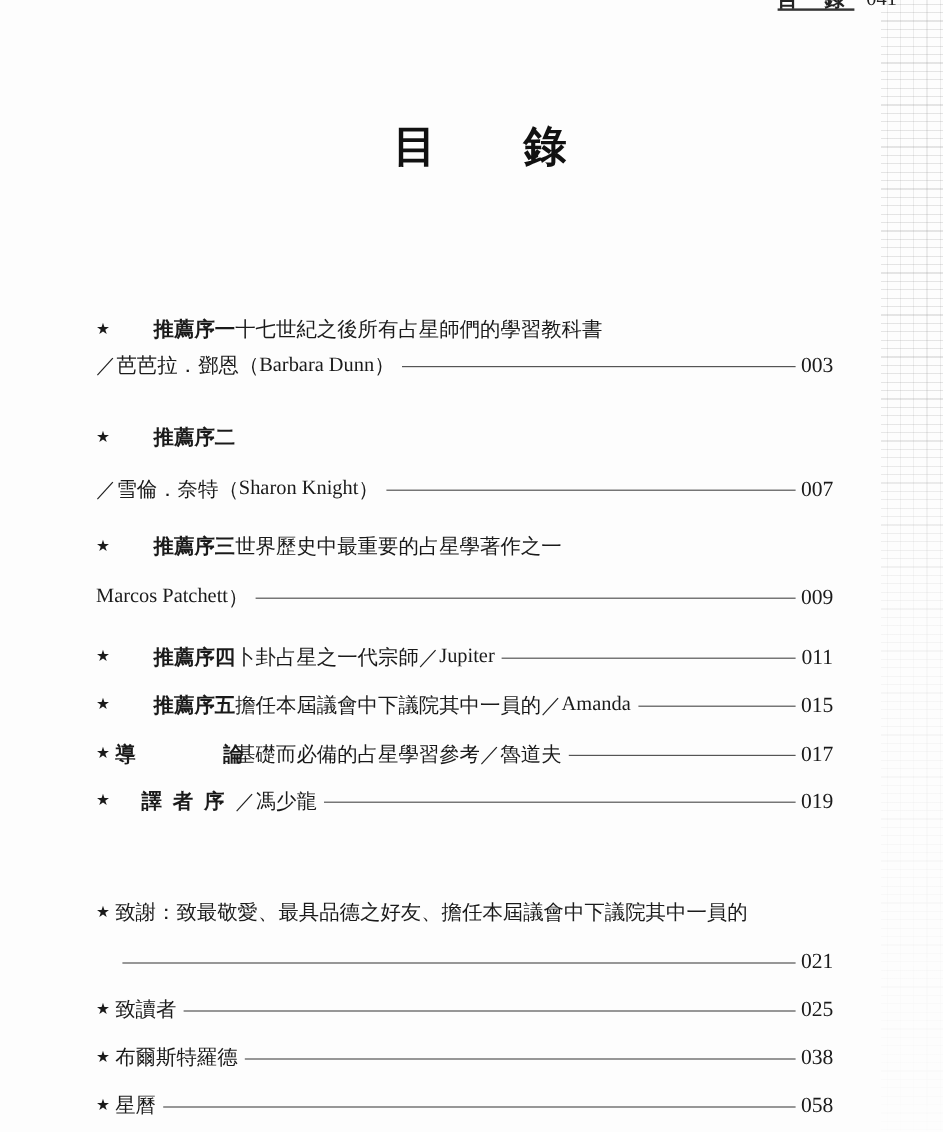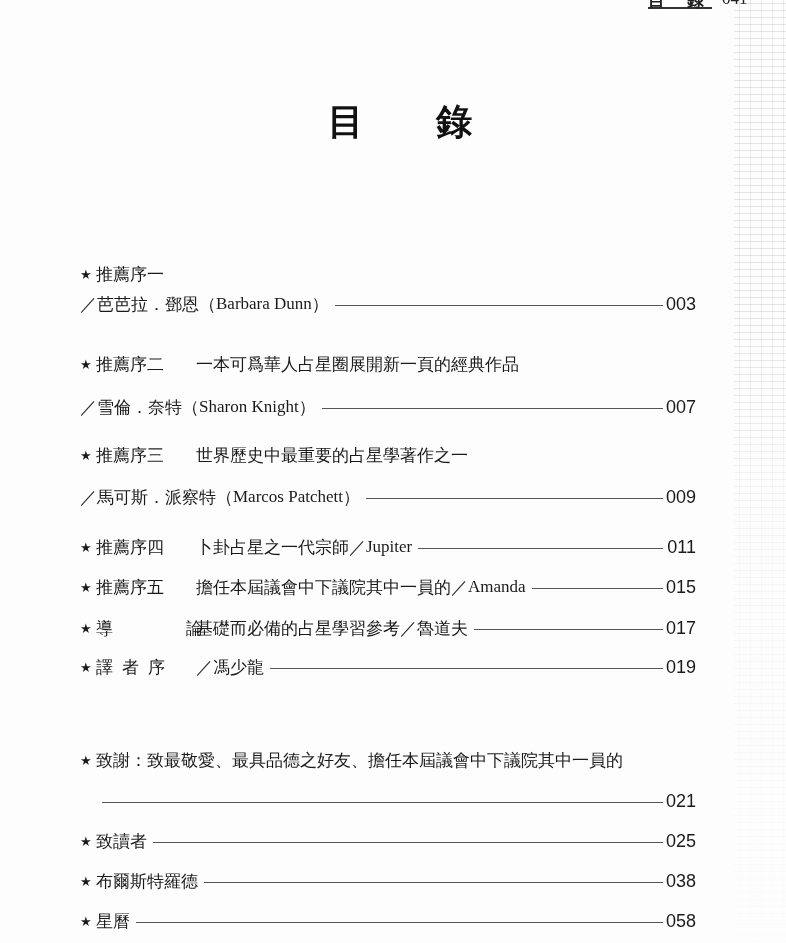"推薦序一" .label { font-weight: normal -> bold; text-align: none -> right }
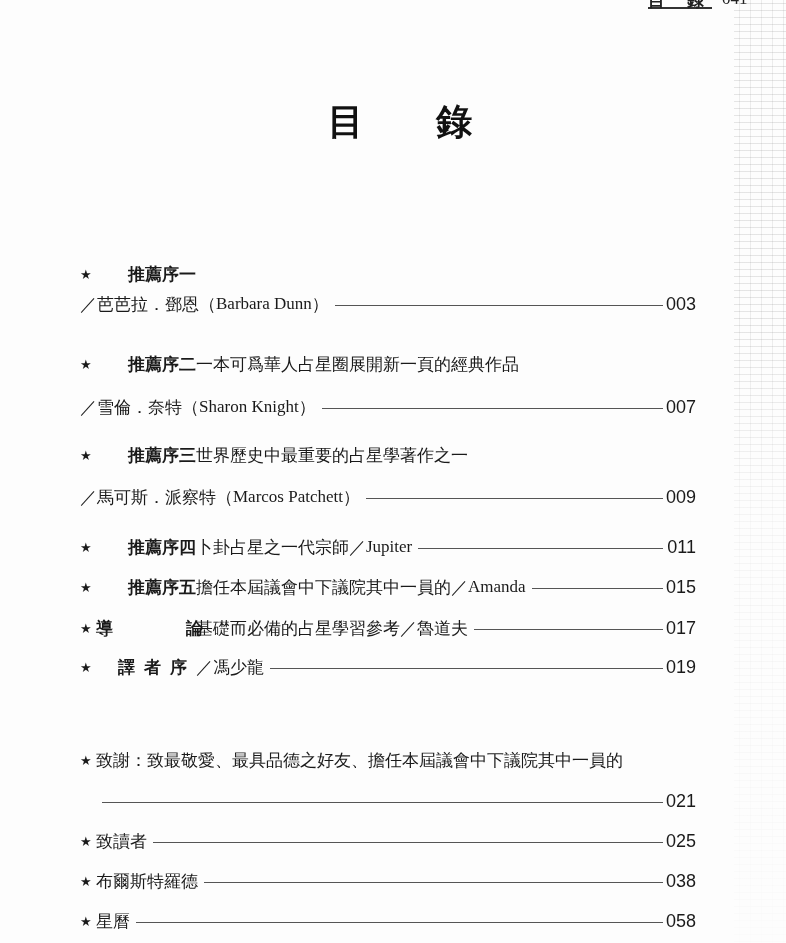"十七世紀之後所有占星師們的學習教科書" span.text { html: none -> <span>十七世紀之後所有占星師們的學習教科書</span> }
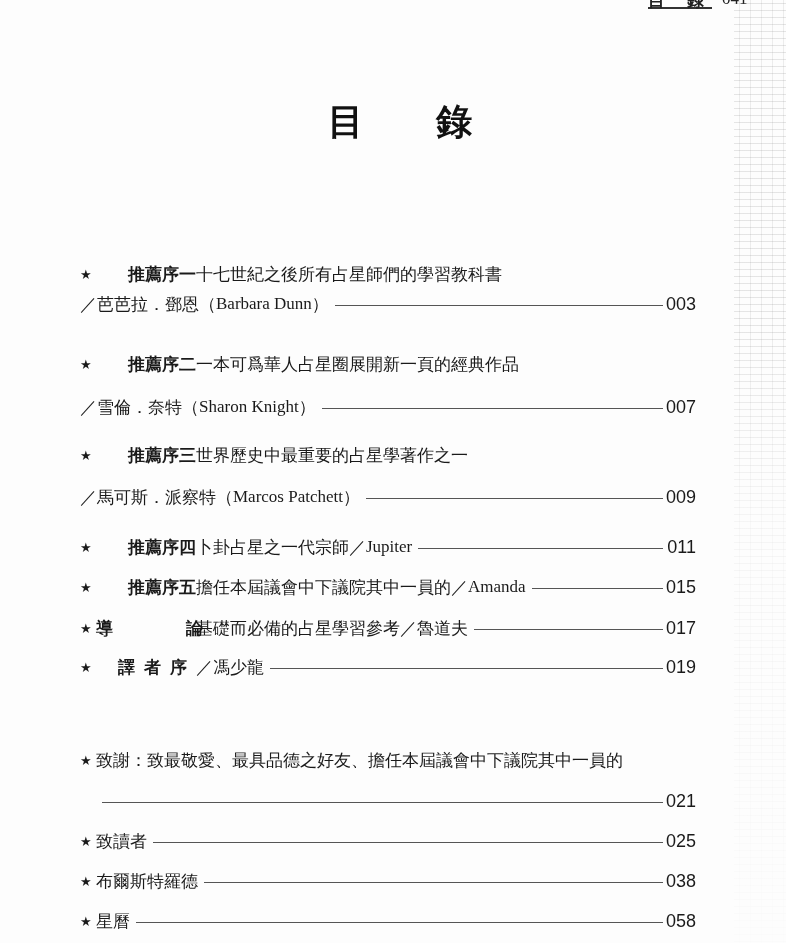"003" .page { font-family: Liberation Sans, sans-serif -> Liberation Serif, serif; text-align: right -> center }
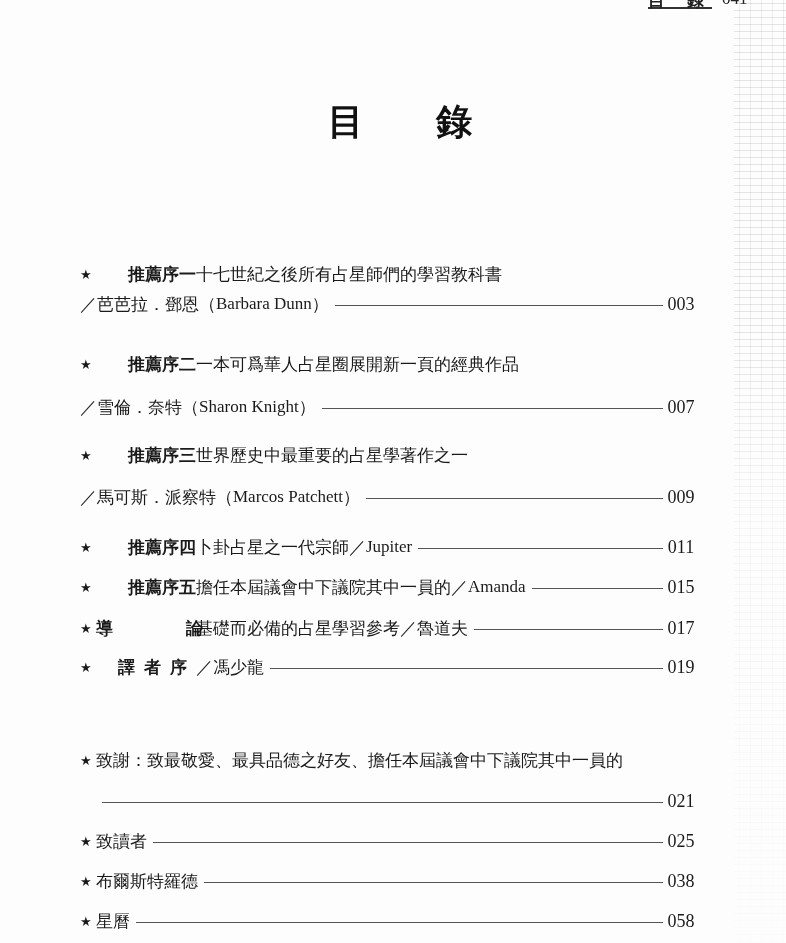"一本可爲華人占星圈展開新一頁的經典作品" span.text { html: <span>一本可爲華人占星圈展開新一頁的經典作品</span> -> none }
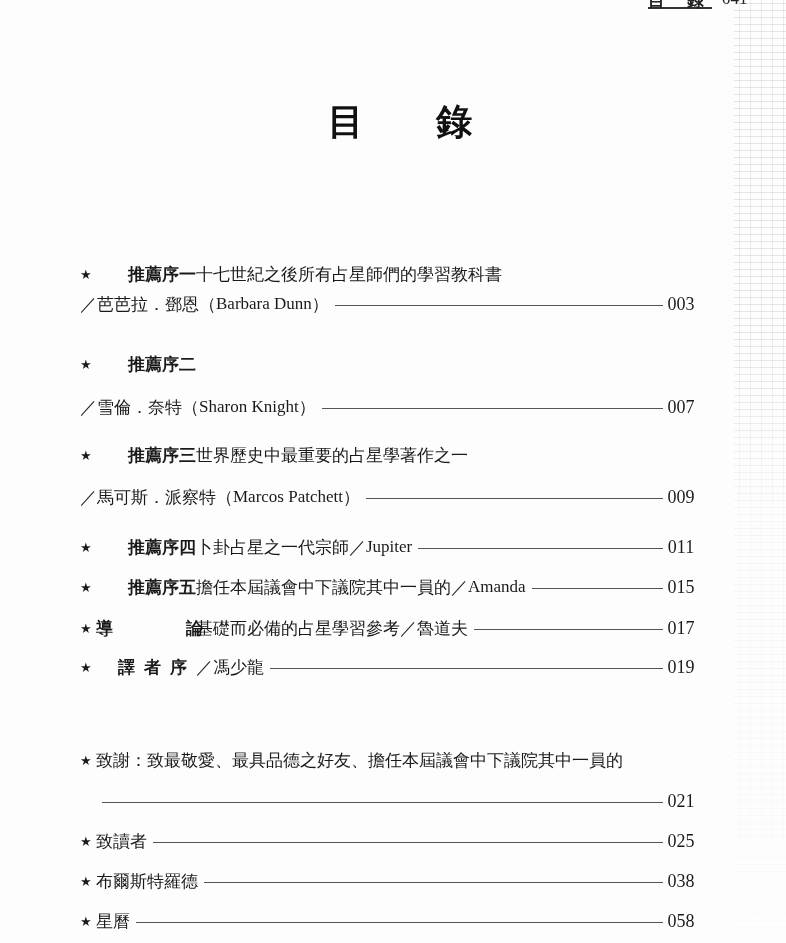"／馬可斯．派察特（" span.text { html: <span>／馬可斯．派察特（</span> -> none }
